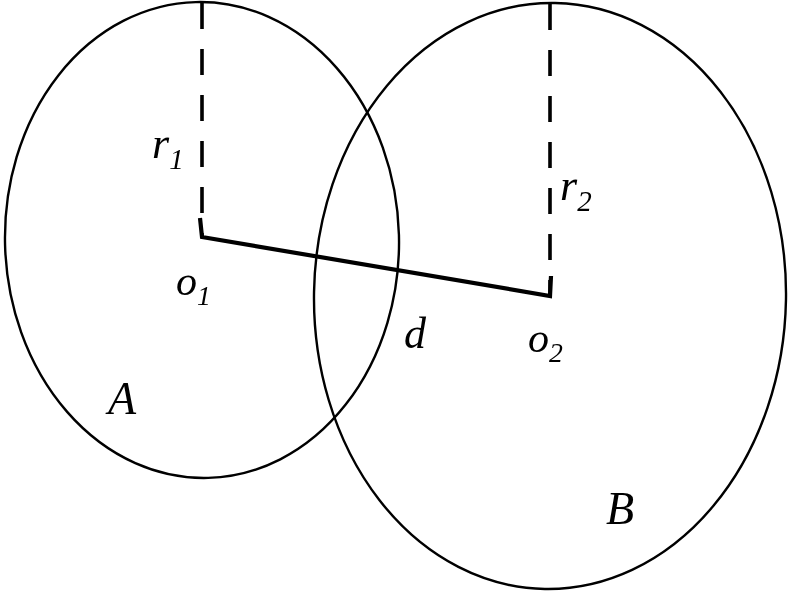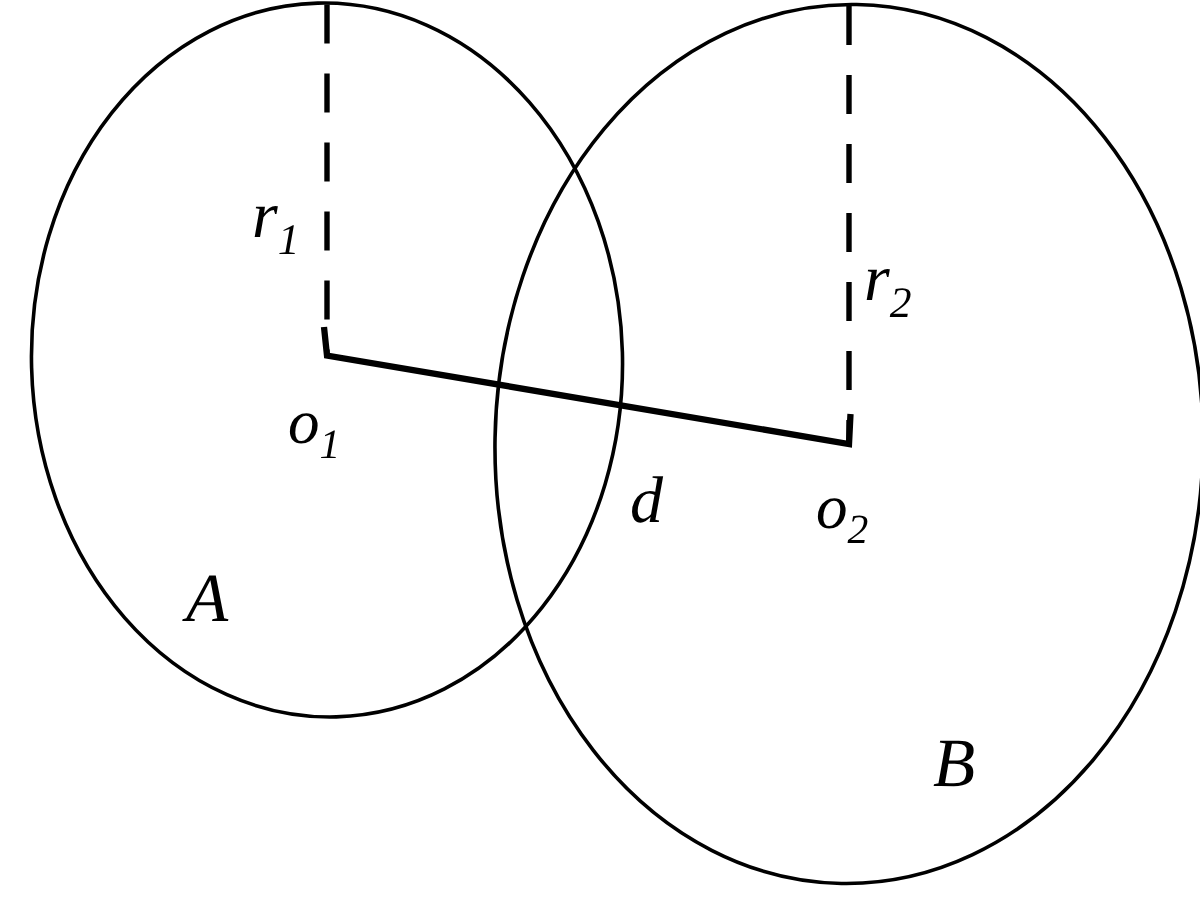"r1" #diagram-root { margin-left: 16px -> none }
